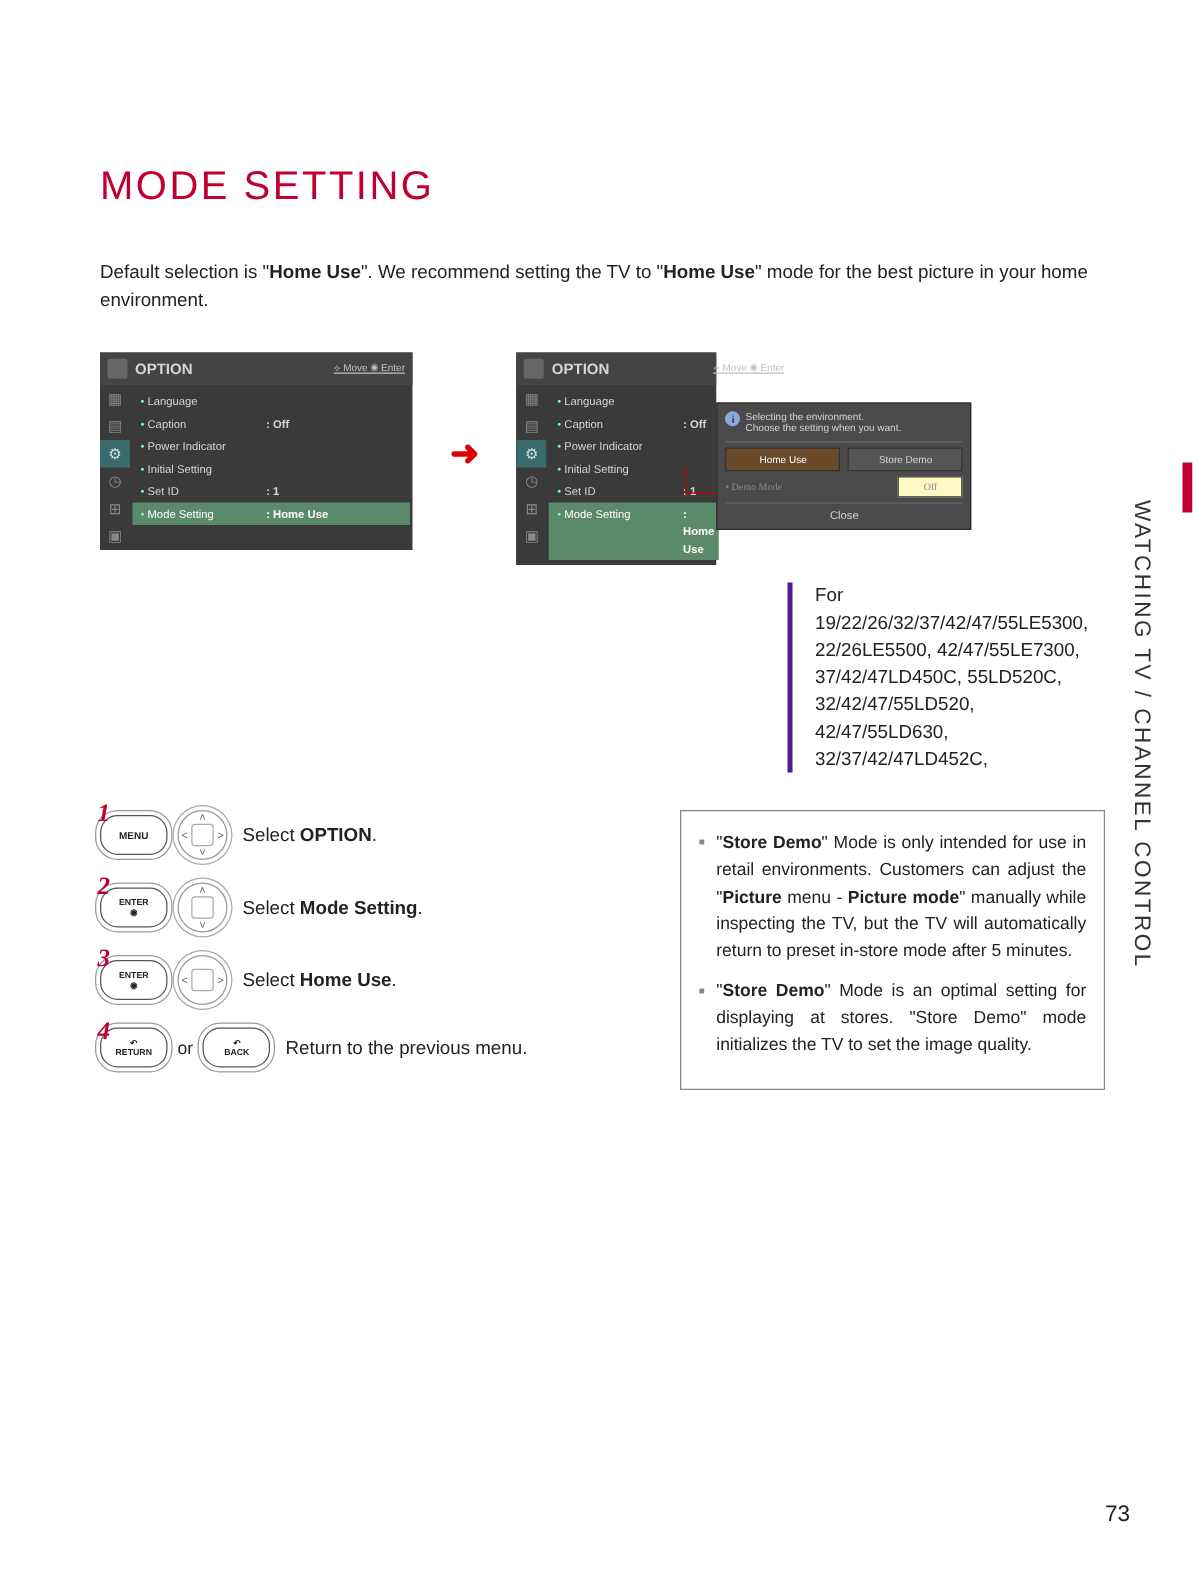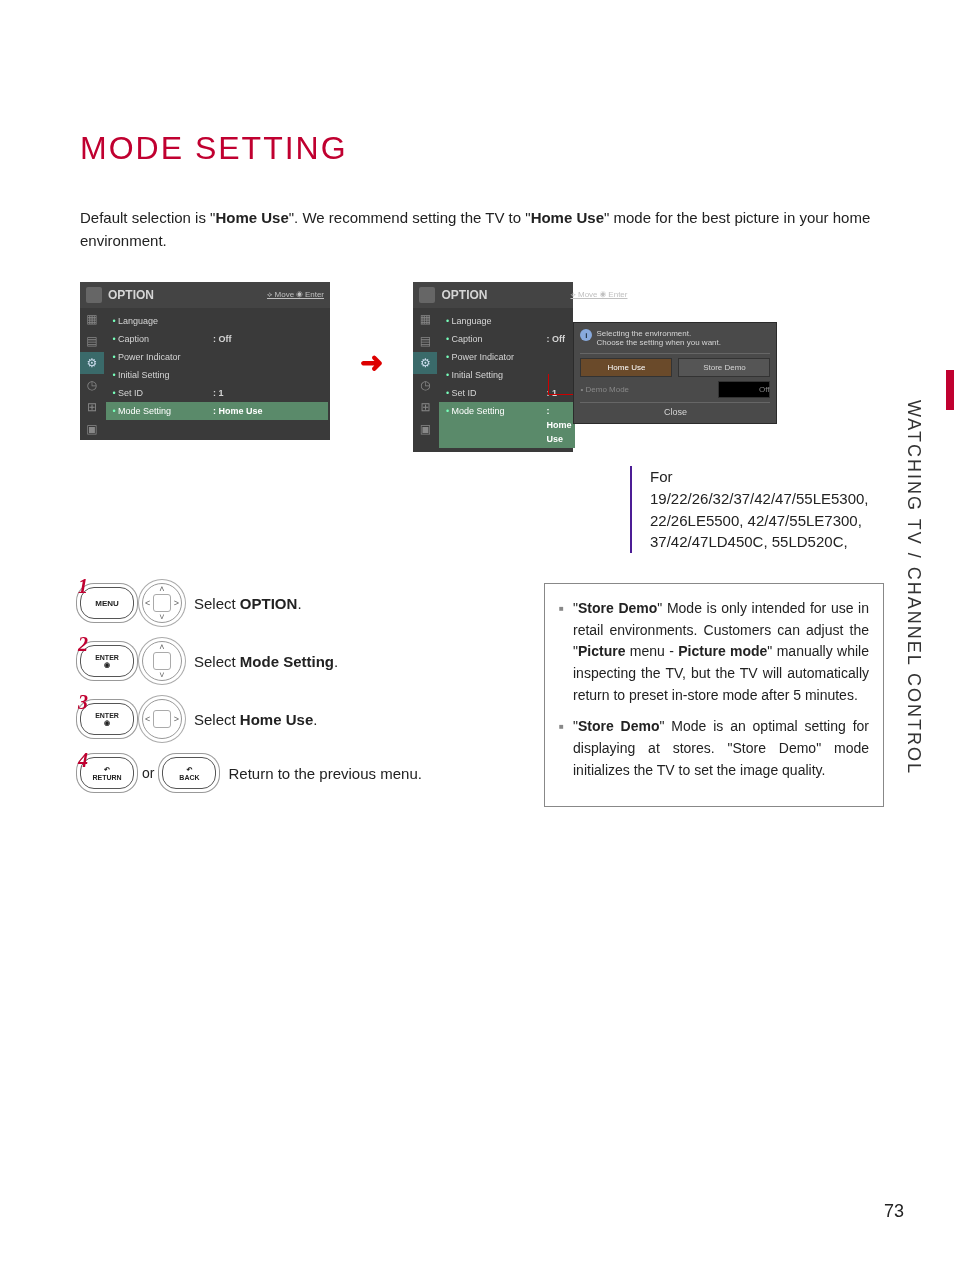"• Demo Mode" .popup .demo-row { font-family: none -> Liberation Serif, serif }
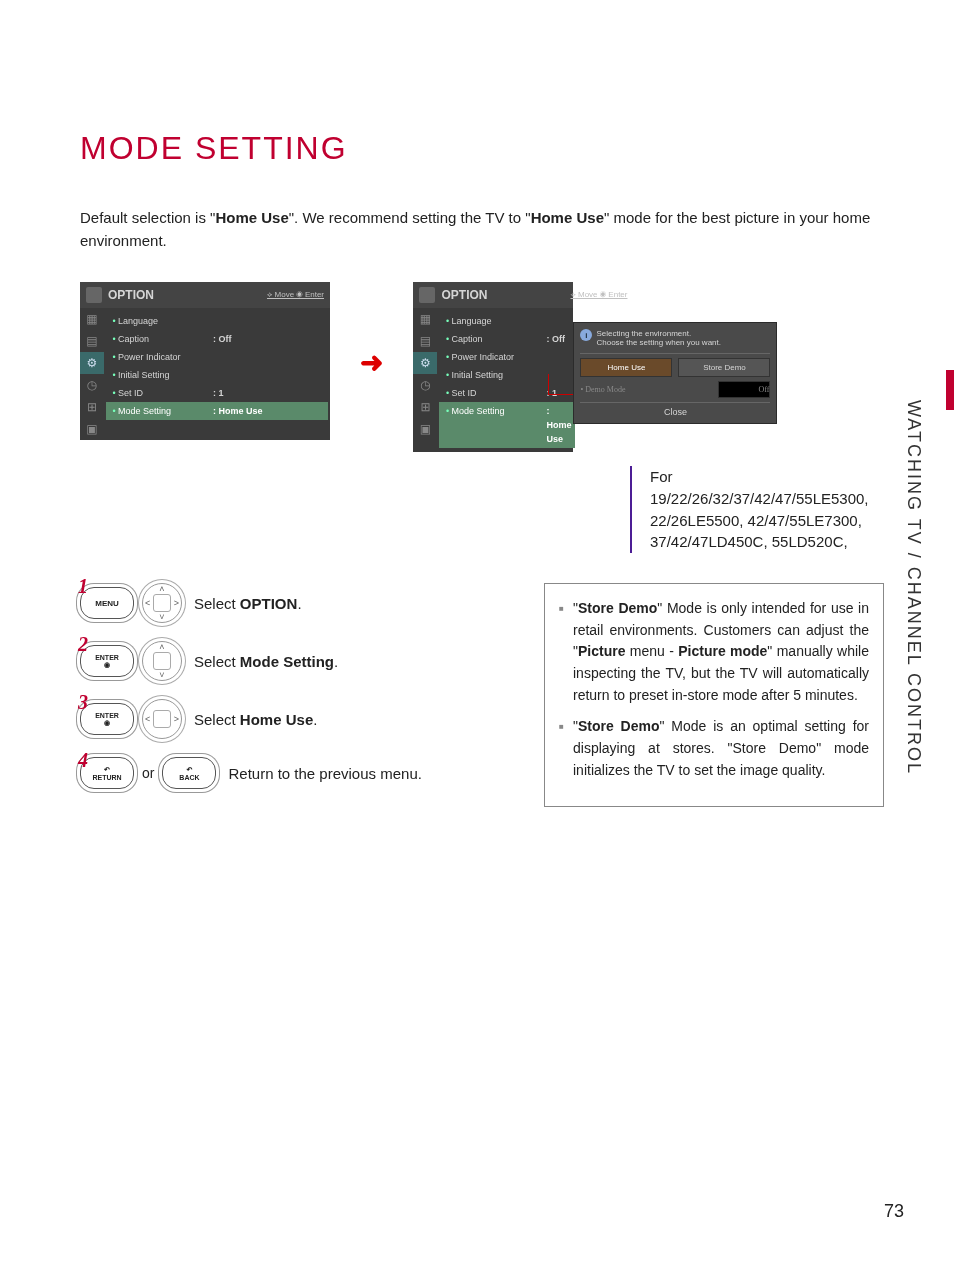"Off" .popup .demo-val { background: #000000 -> #fef9c3; text-align: right -> center }
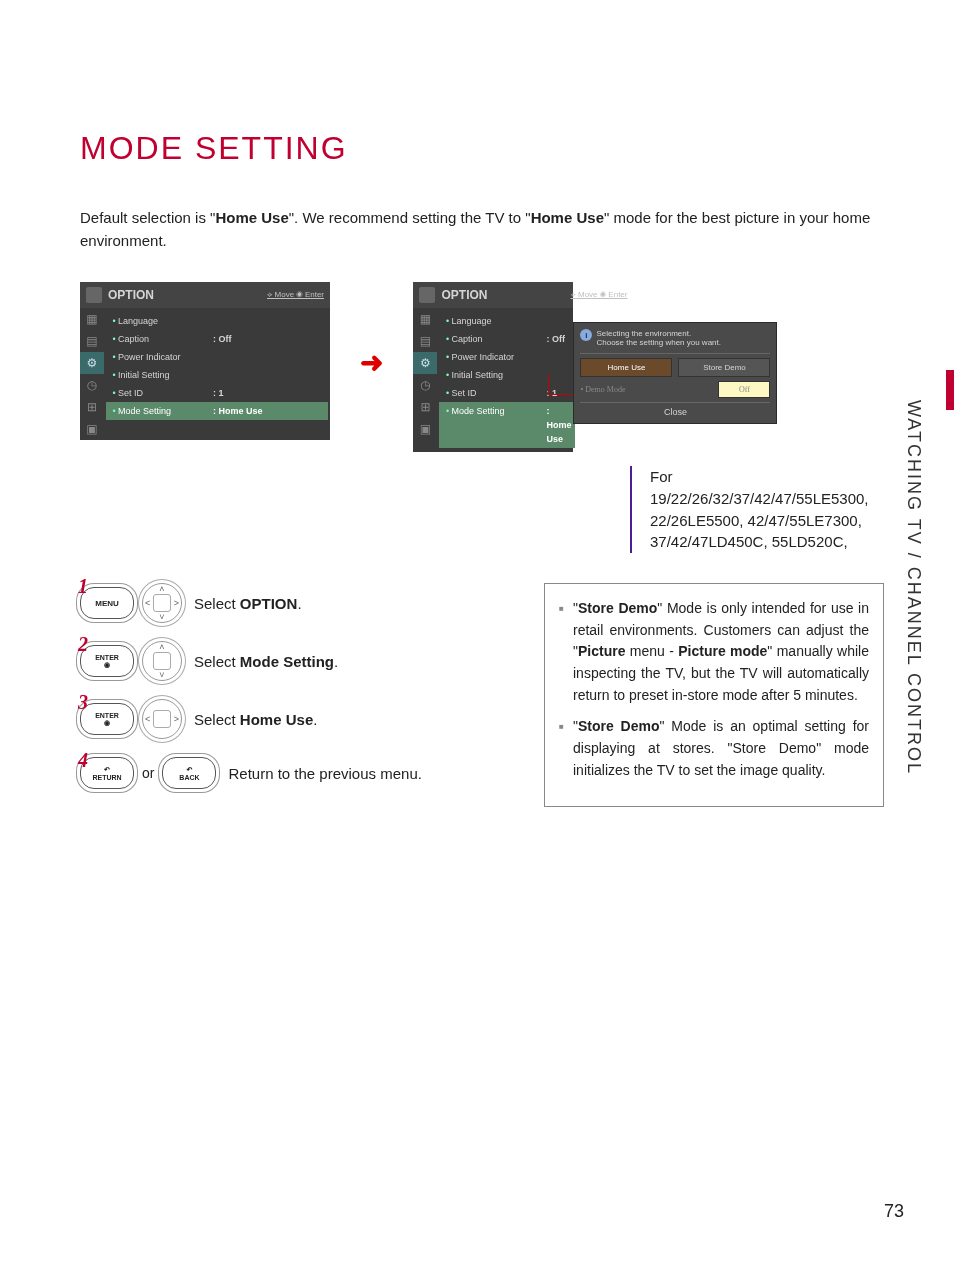"For 19/22/26/32/37/42/47/55LE5300," .model-list { border-left: 2px solid #4c1d95 -> 4px solid #4c1d95 }
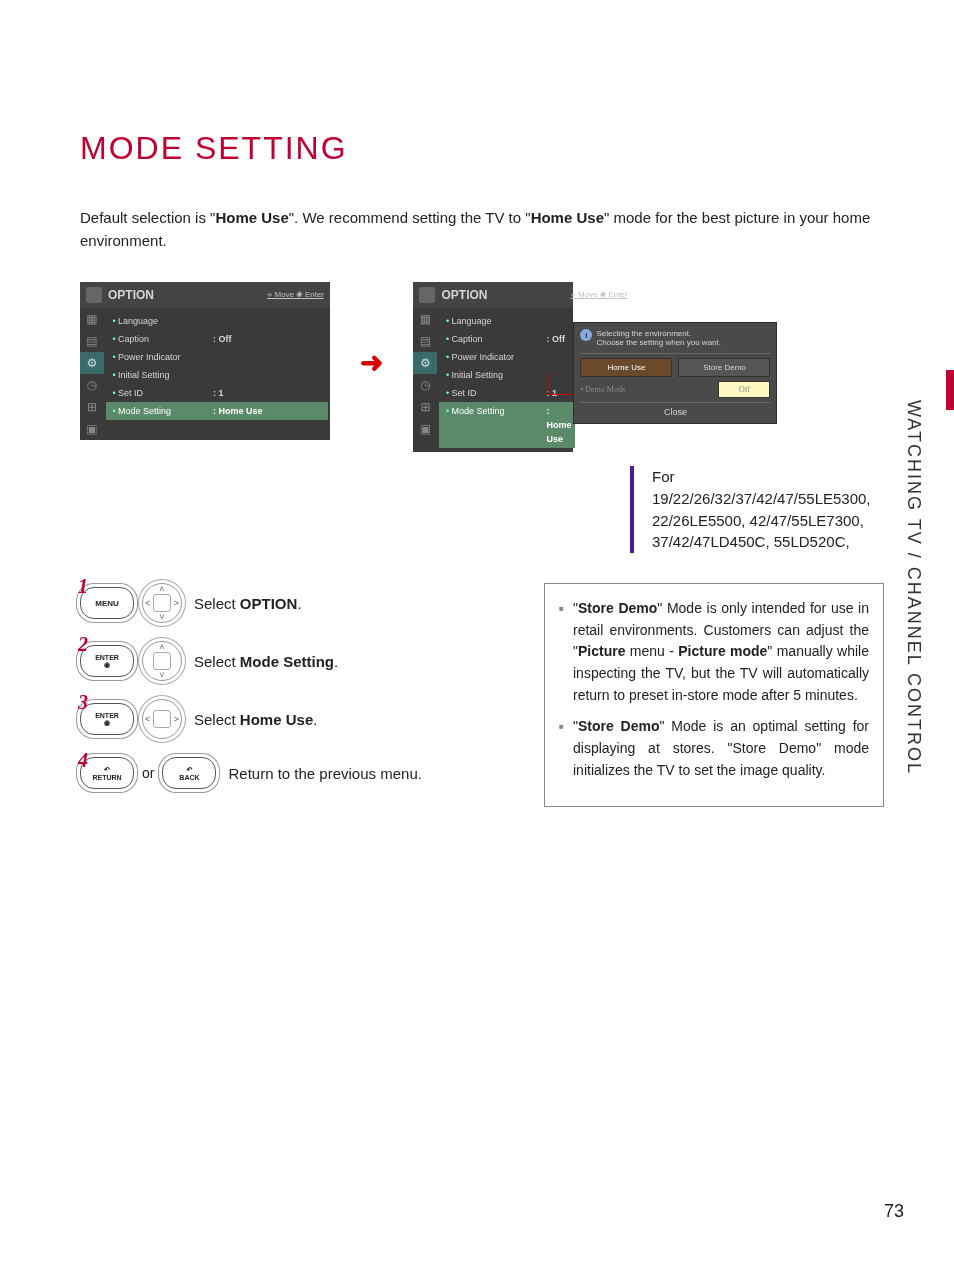"32/42/47/55LD520, 42/47/55LD630," div { html: none -> <div>32/42/47/55LD520, 42/47/55LD630,</div> }
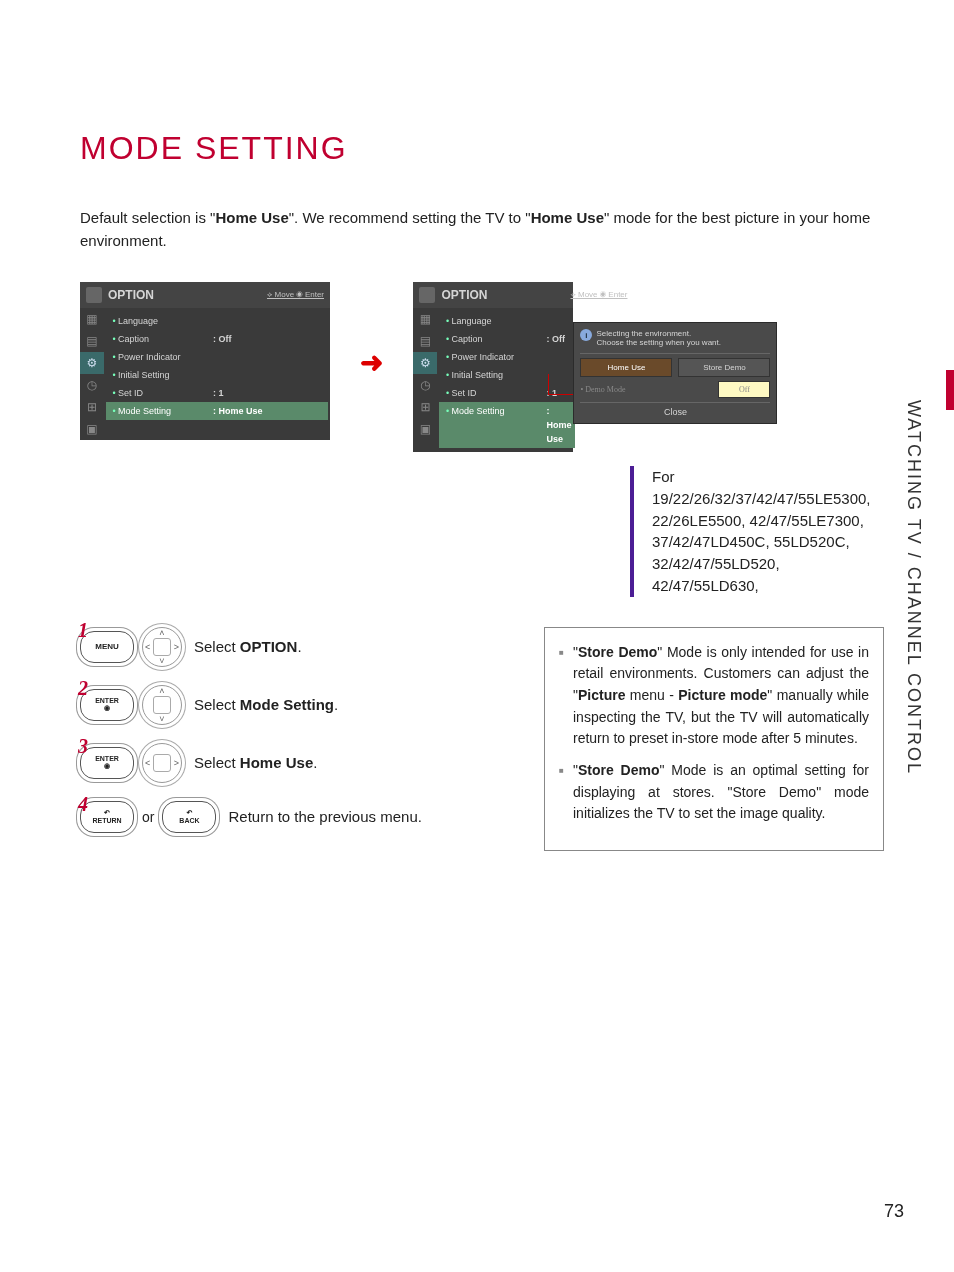"32/37/42/47LD452C," div { html: none -> <div>32/37/42/47LD452C,</div> }
